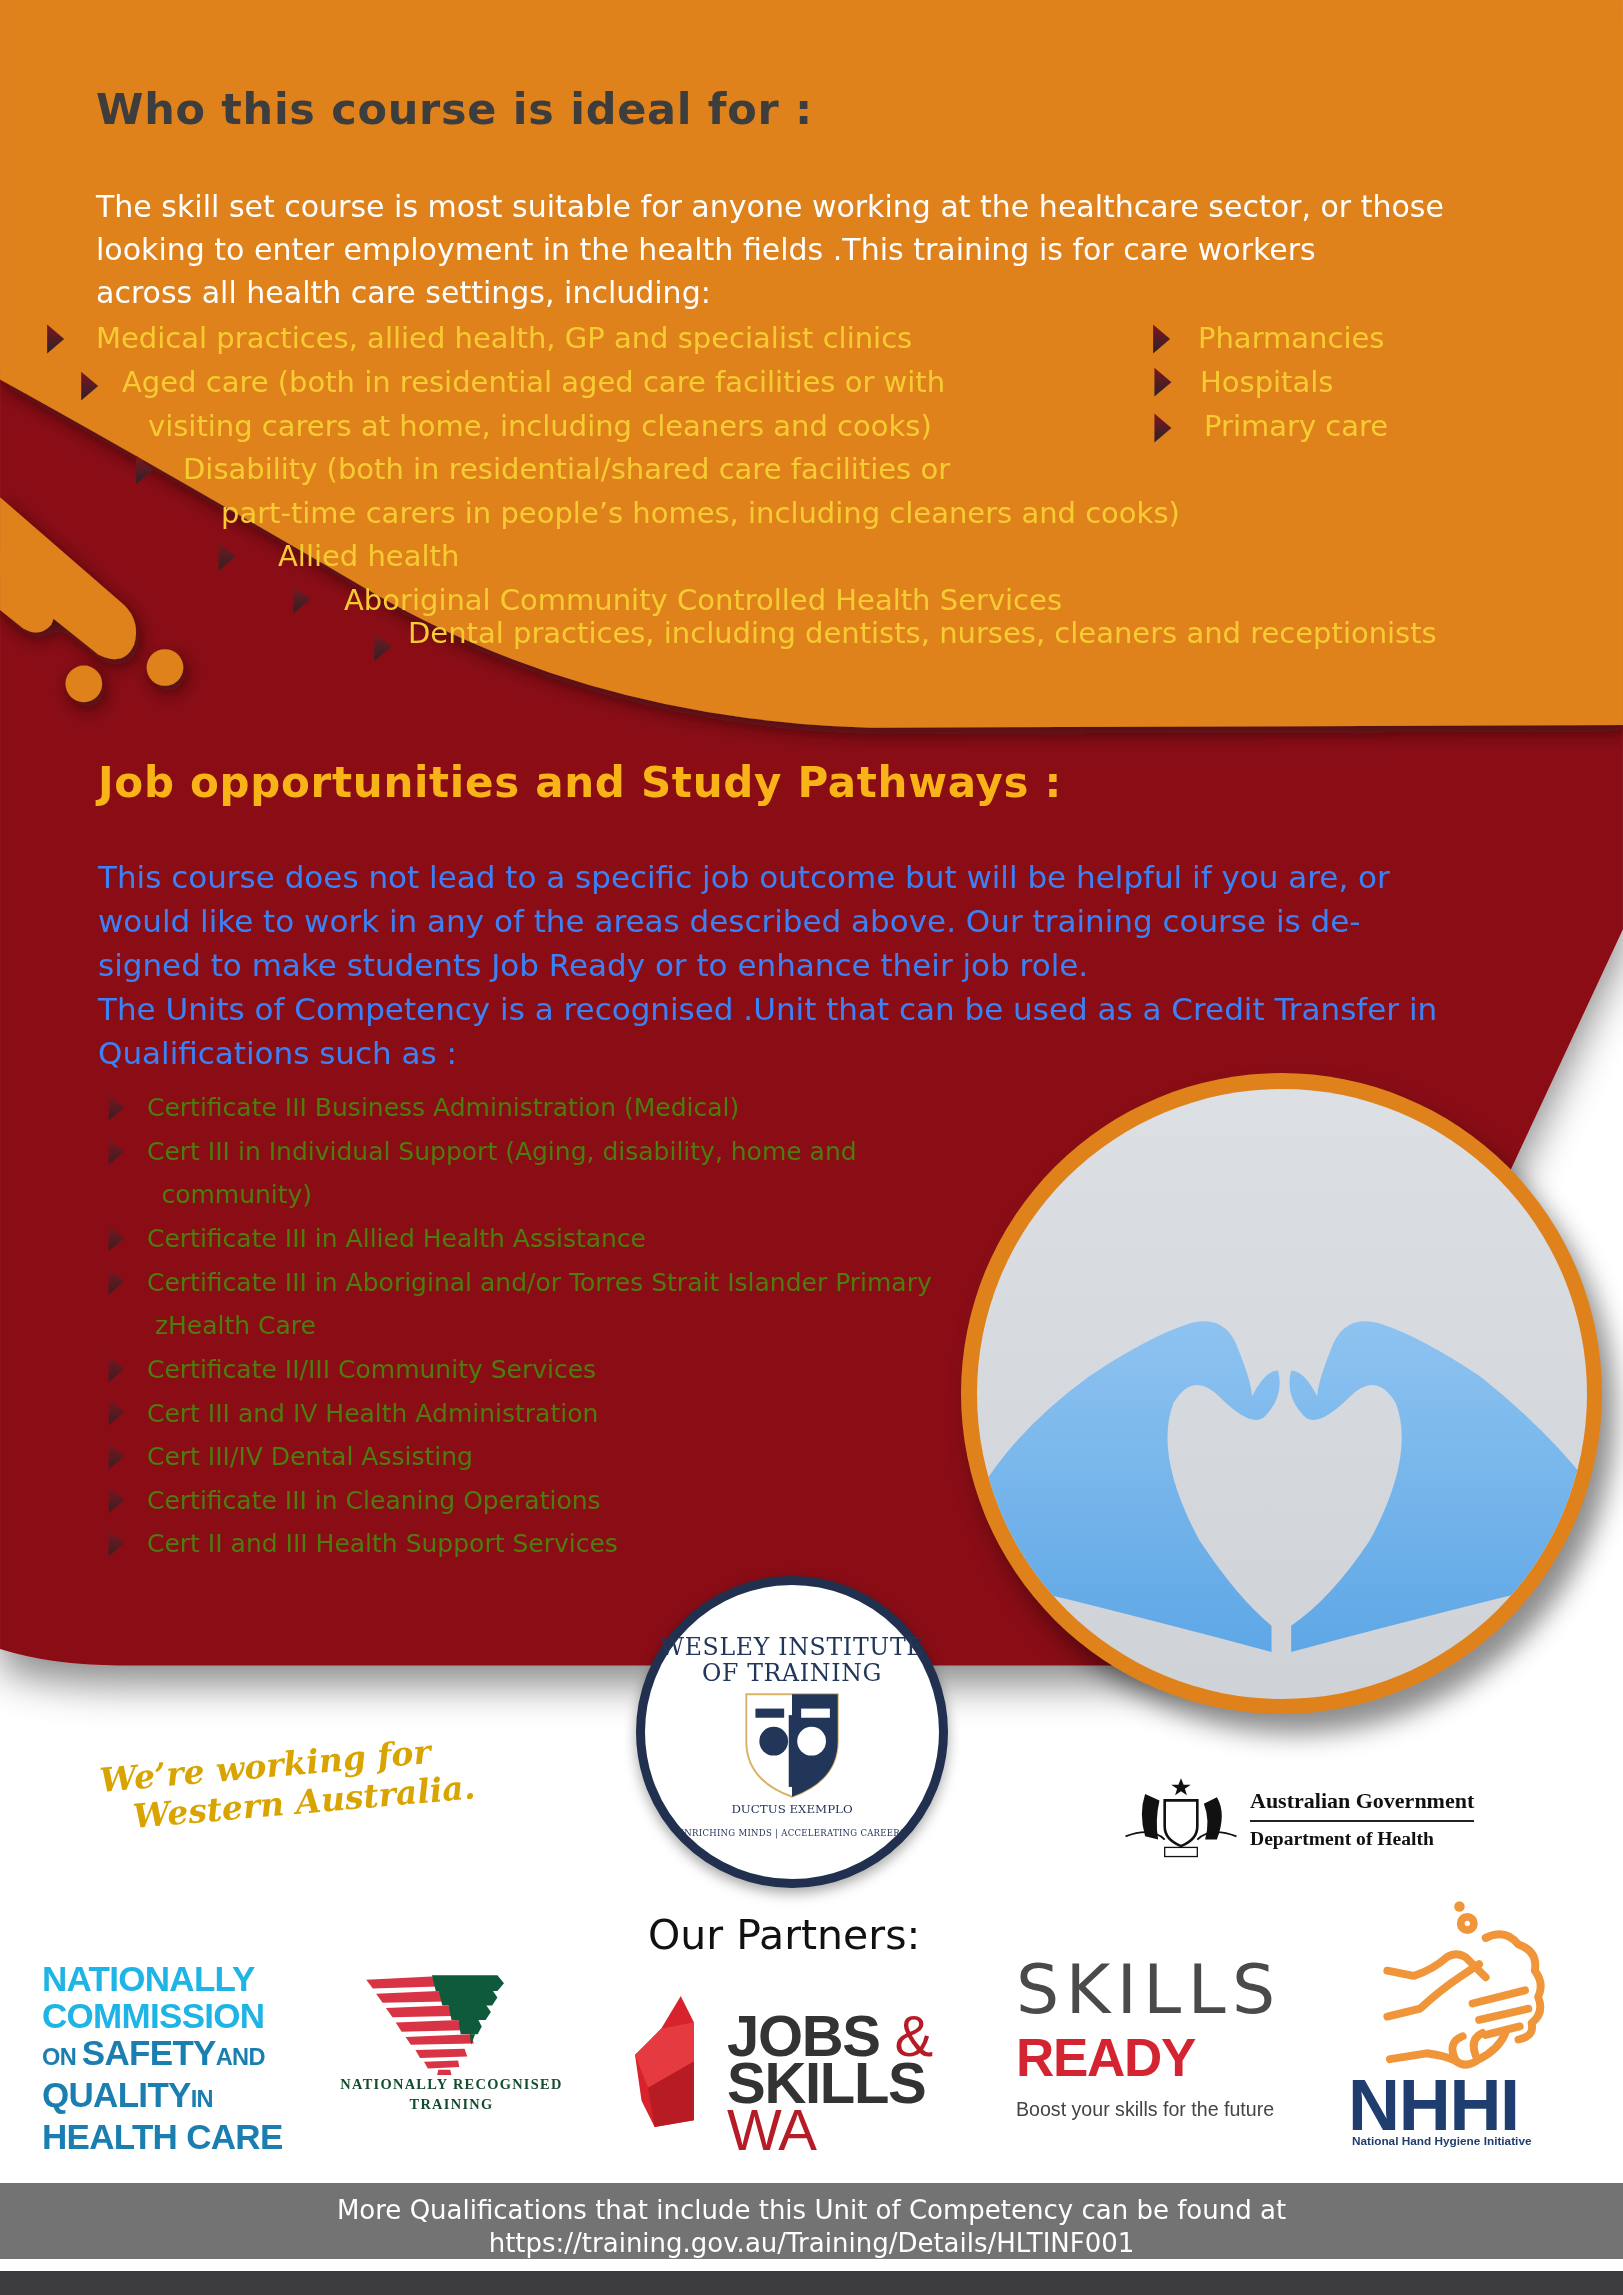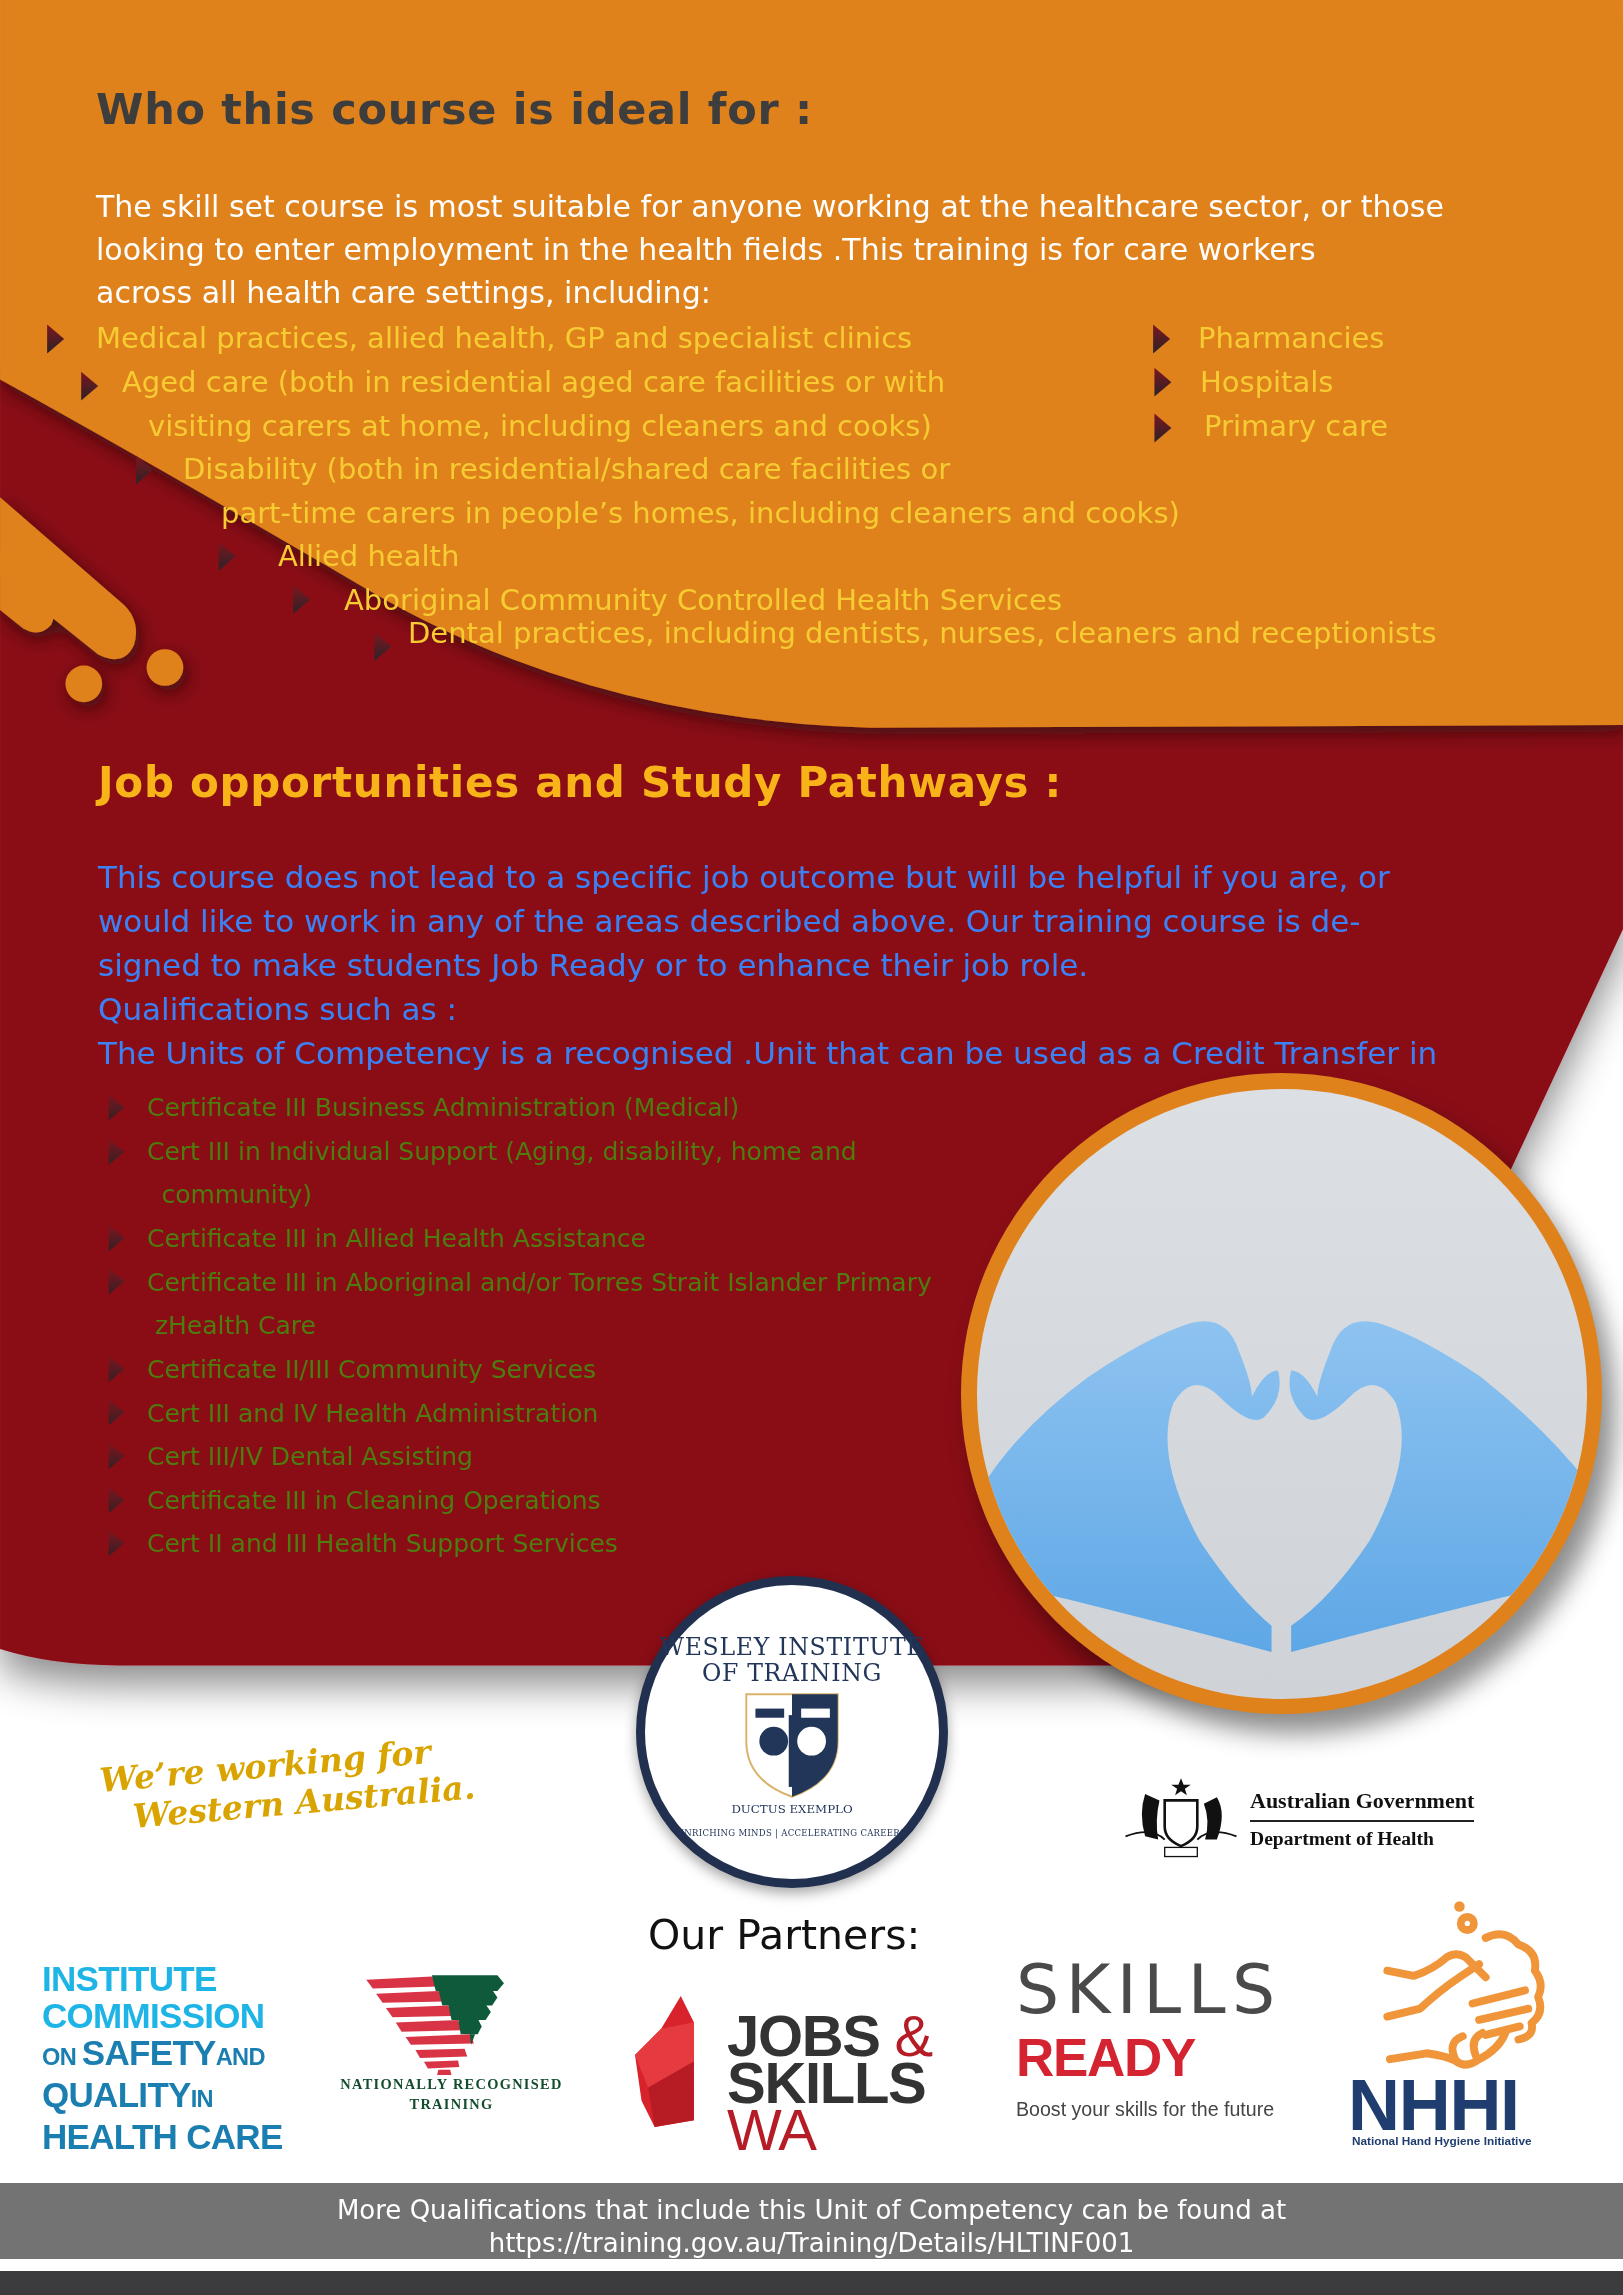"Qualifications such as :" div { order: before "The Units of Competency is" -> after "The Units of Competency is" }
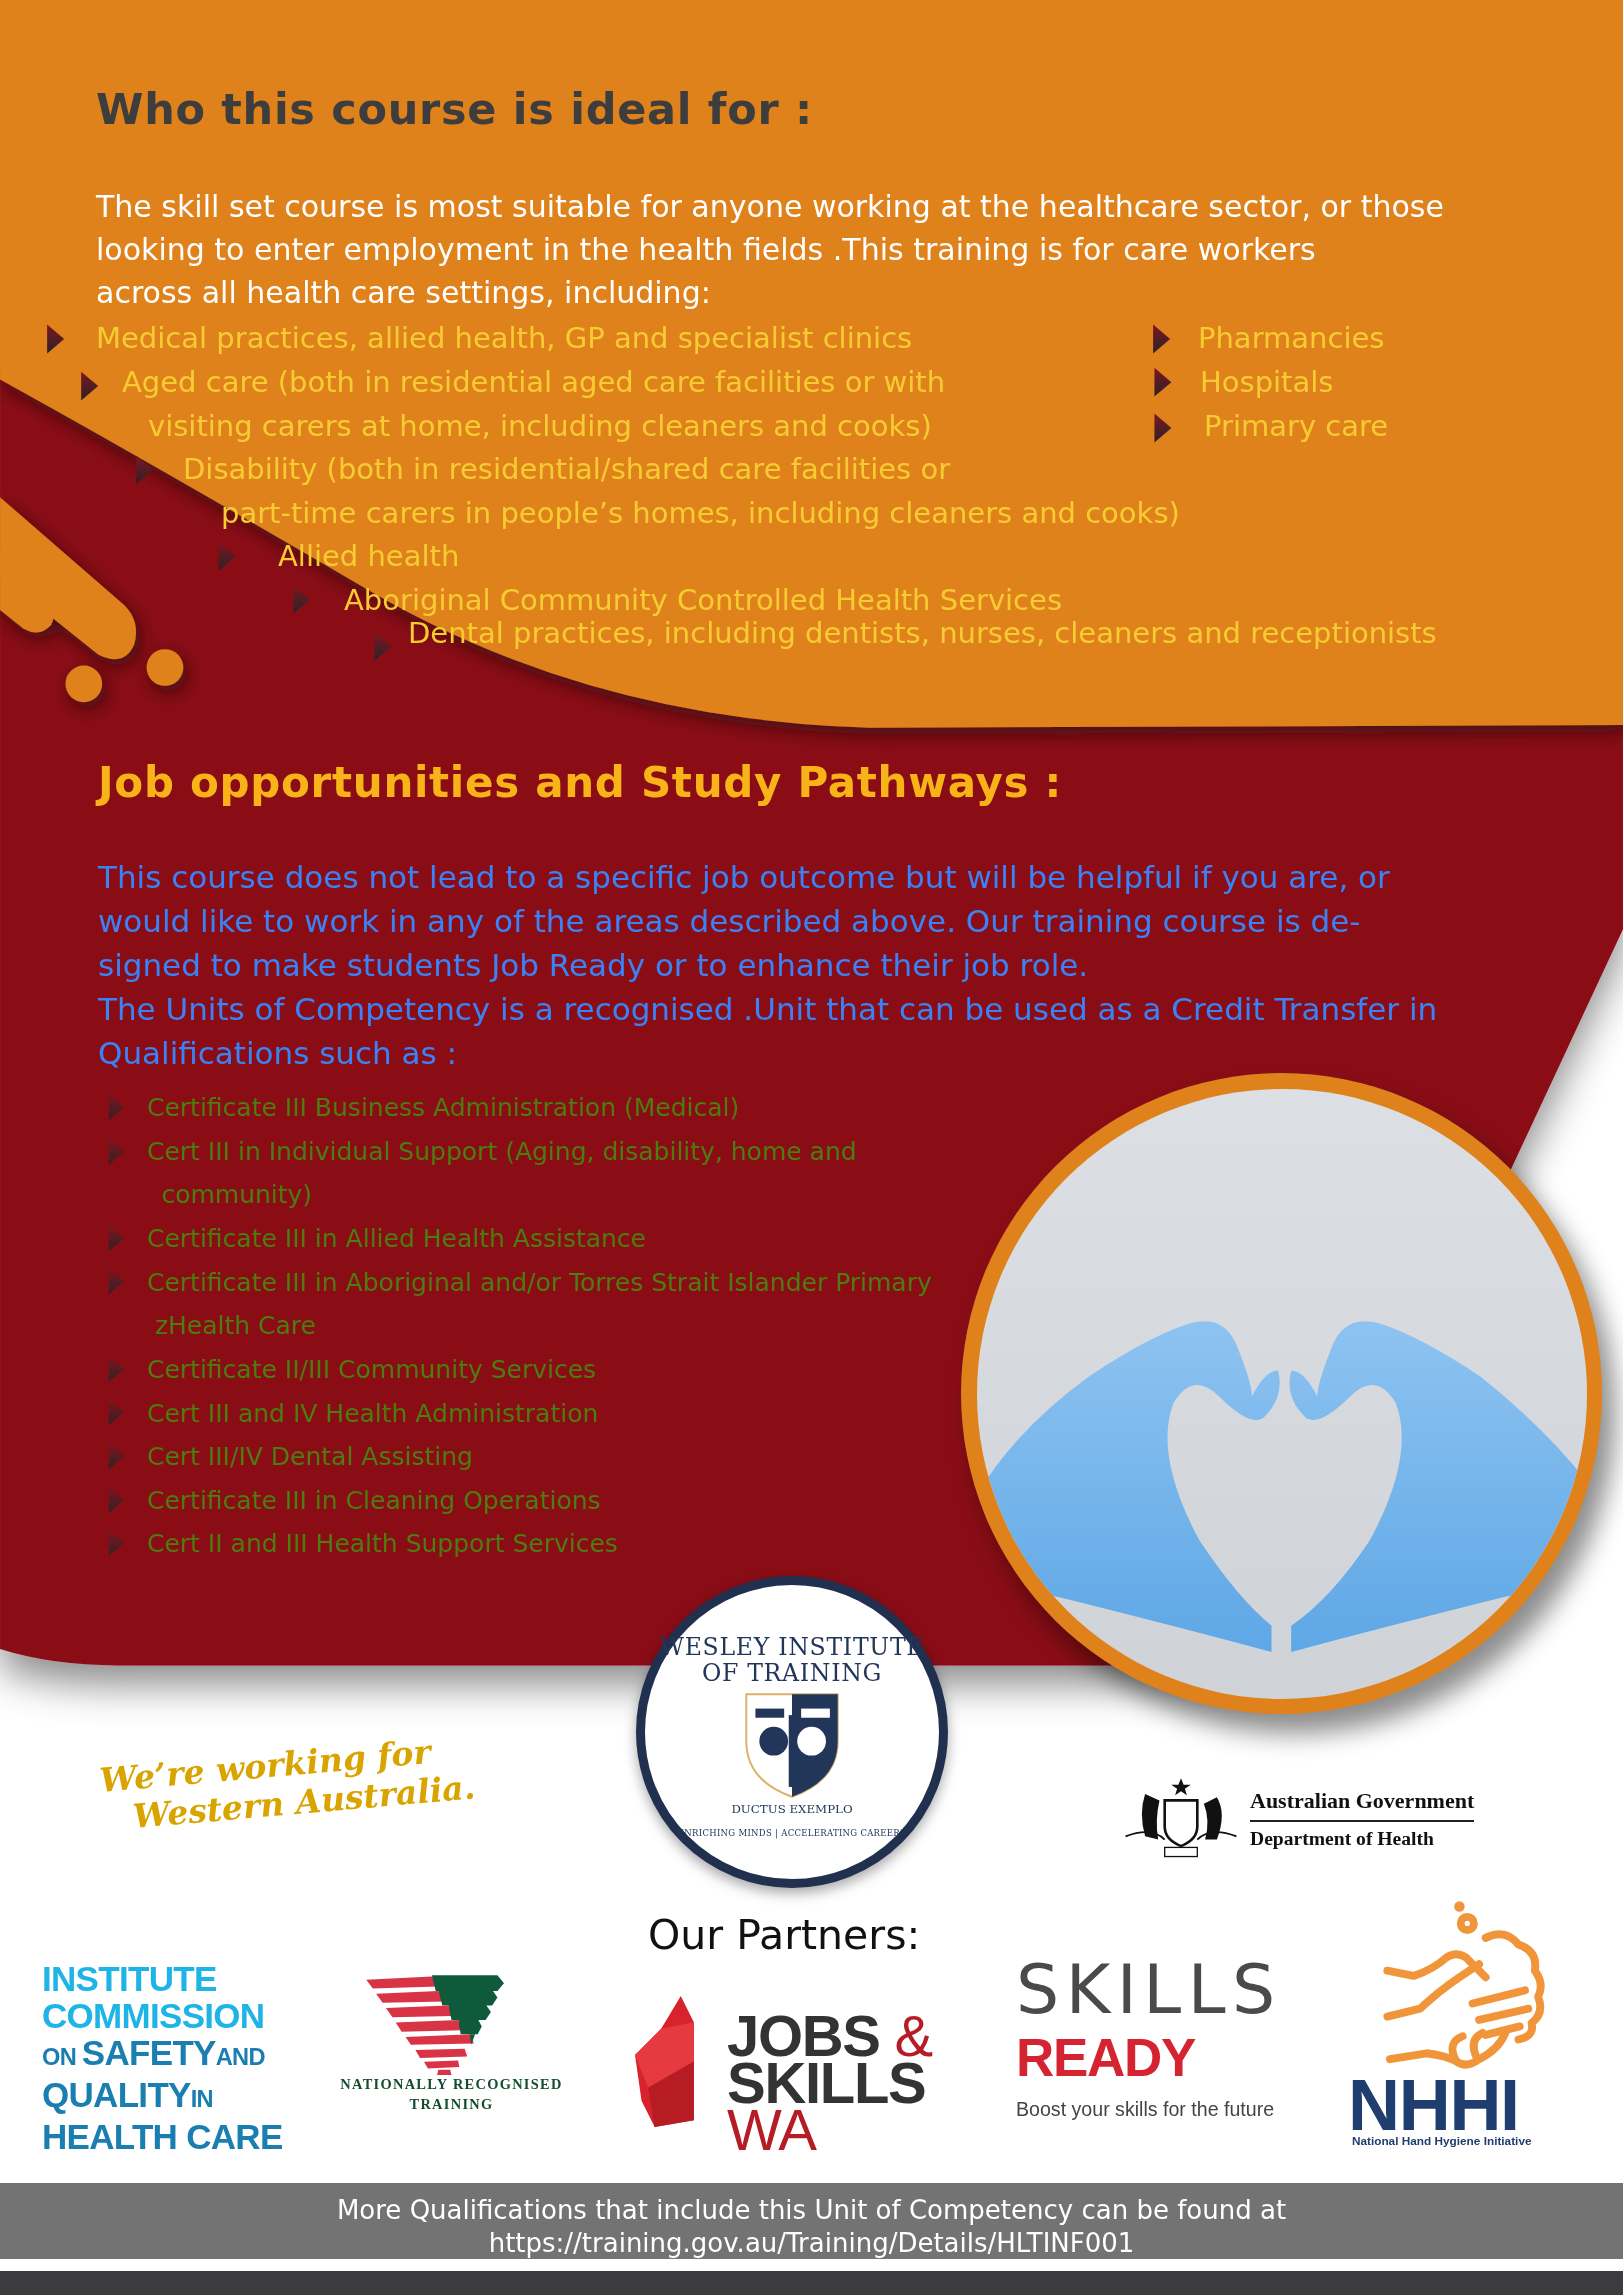"INSTITUTE" div.c1 { text: INSTITUTE -> NATIONALLY }
